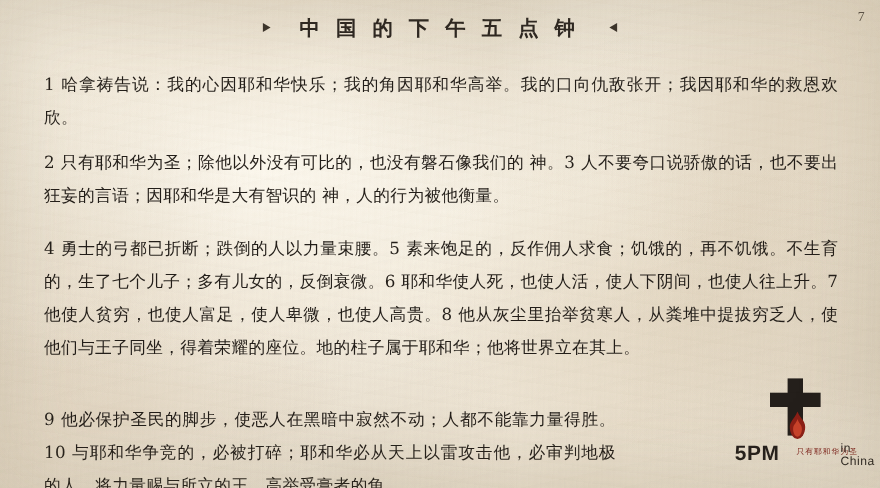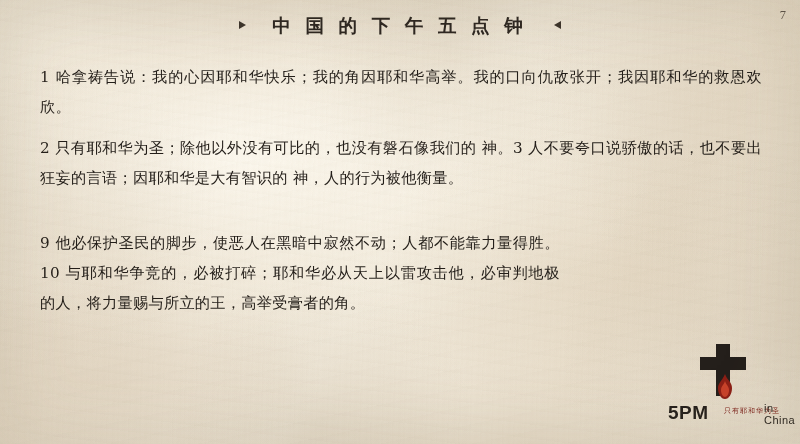"4 勇士的弓都已折断；跌倒的人以力量束腰。5" p.para { html: none -> <p>4 勇士的弓都已折断；跌倒的人以力量束腰。5 素来饱足的，反作佣人求食；饥饿的，再不饥饿。不生育的，生了七个儿子；多有儿女的，反倒衰微。6 耶和华使人死，也使人活，使人下阴间，也使人往上升。7 他使人贫穷，也使人富足，使人卑微，也使人高贵。8 他从灰尘里抬举贫寒人，从粪堆中提拔穷乏人，使他们与王子同坐，得着荣耀的座位。地的柱子属于耶和华；他将世界立在其上。</p> }
